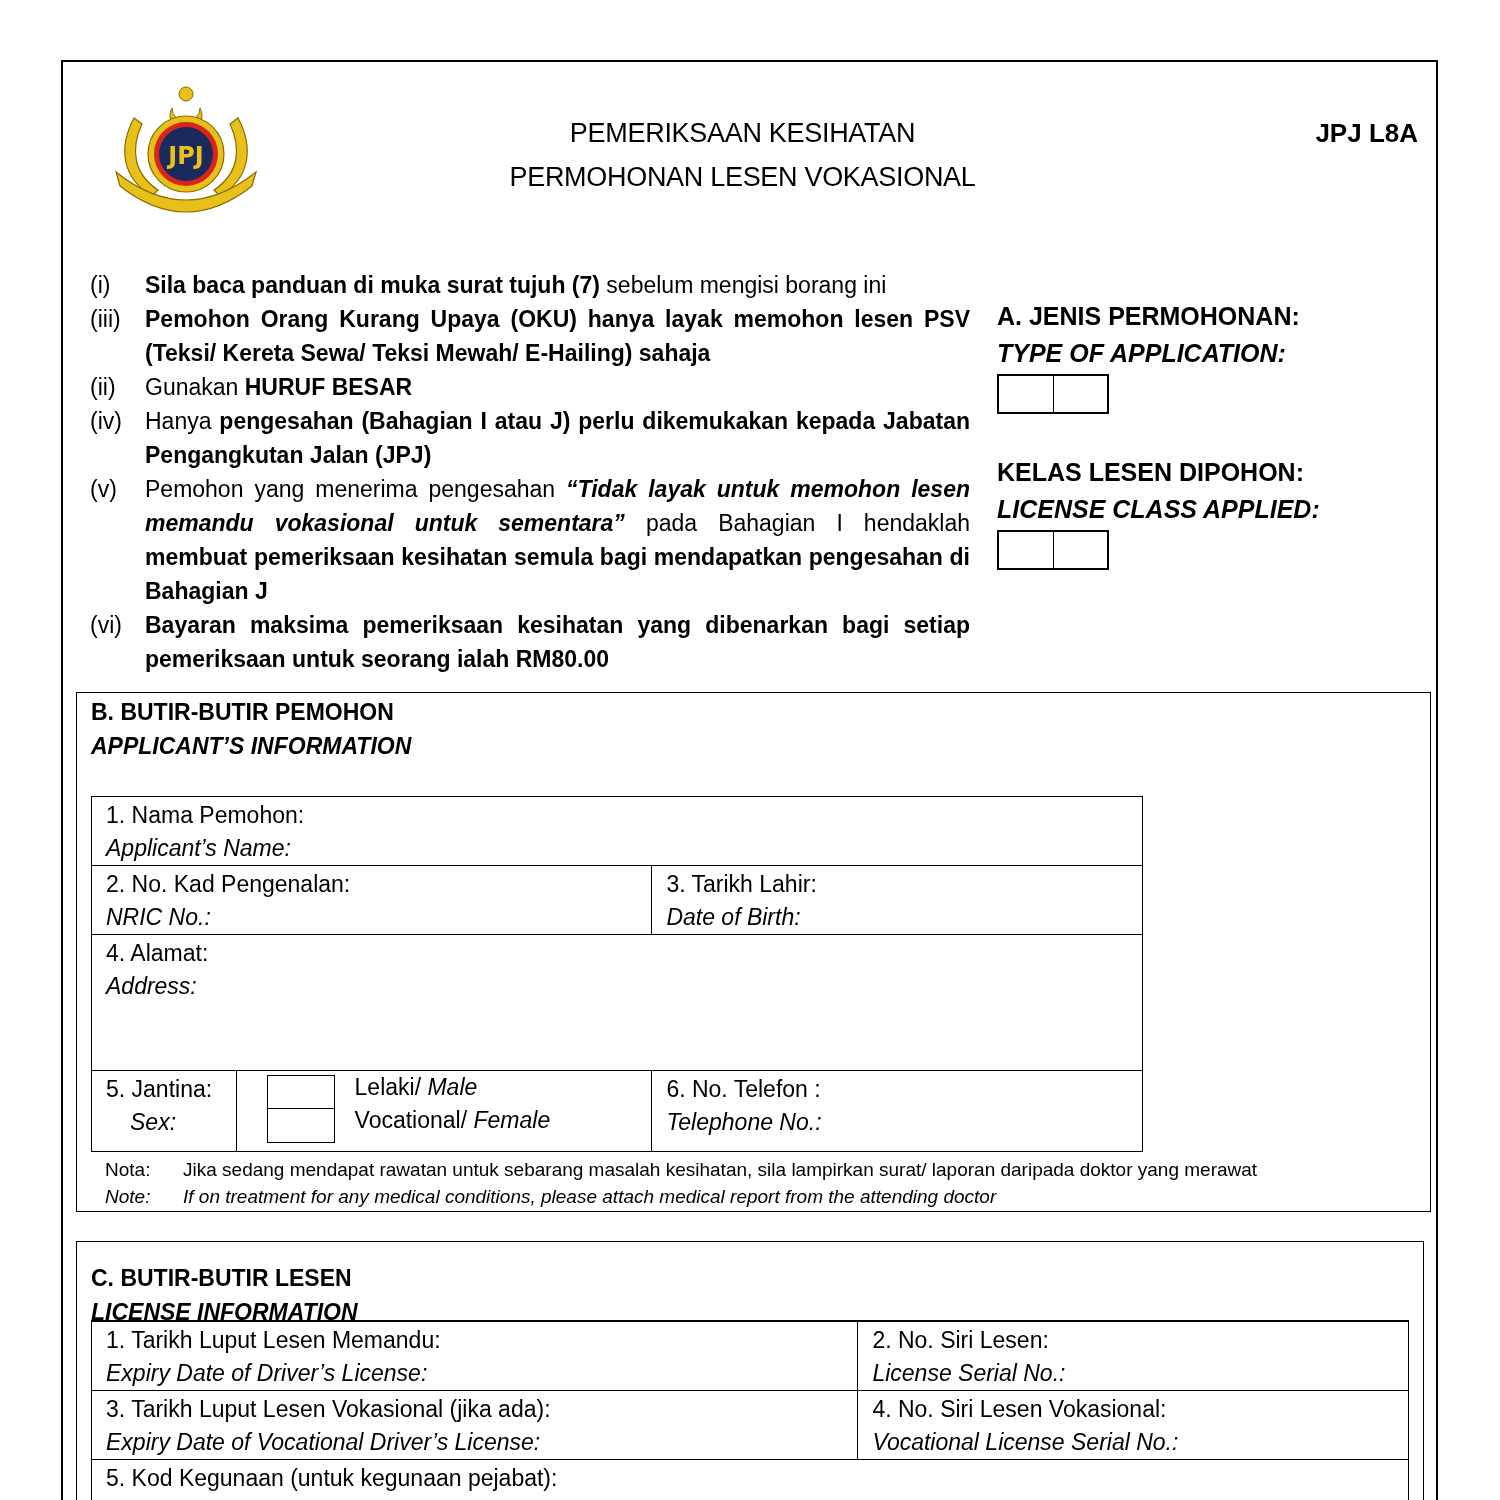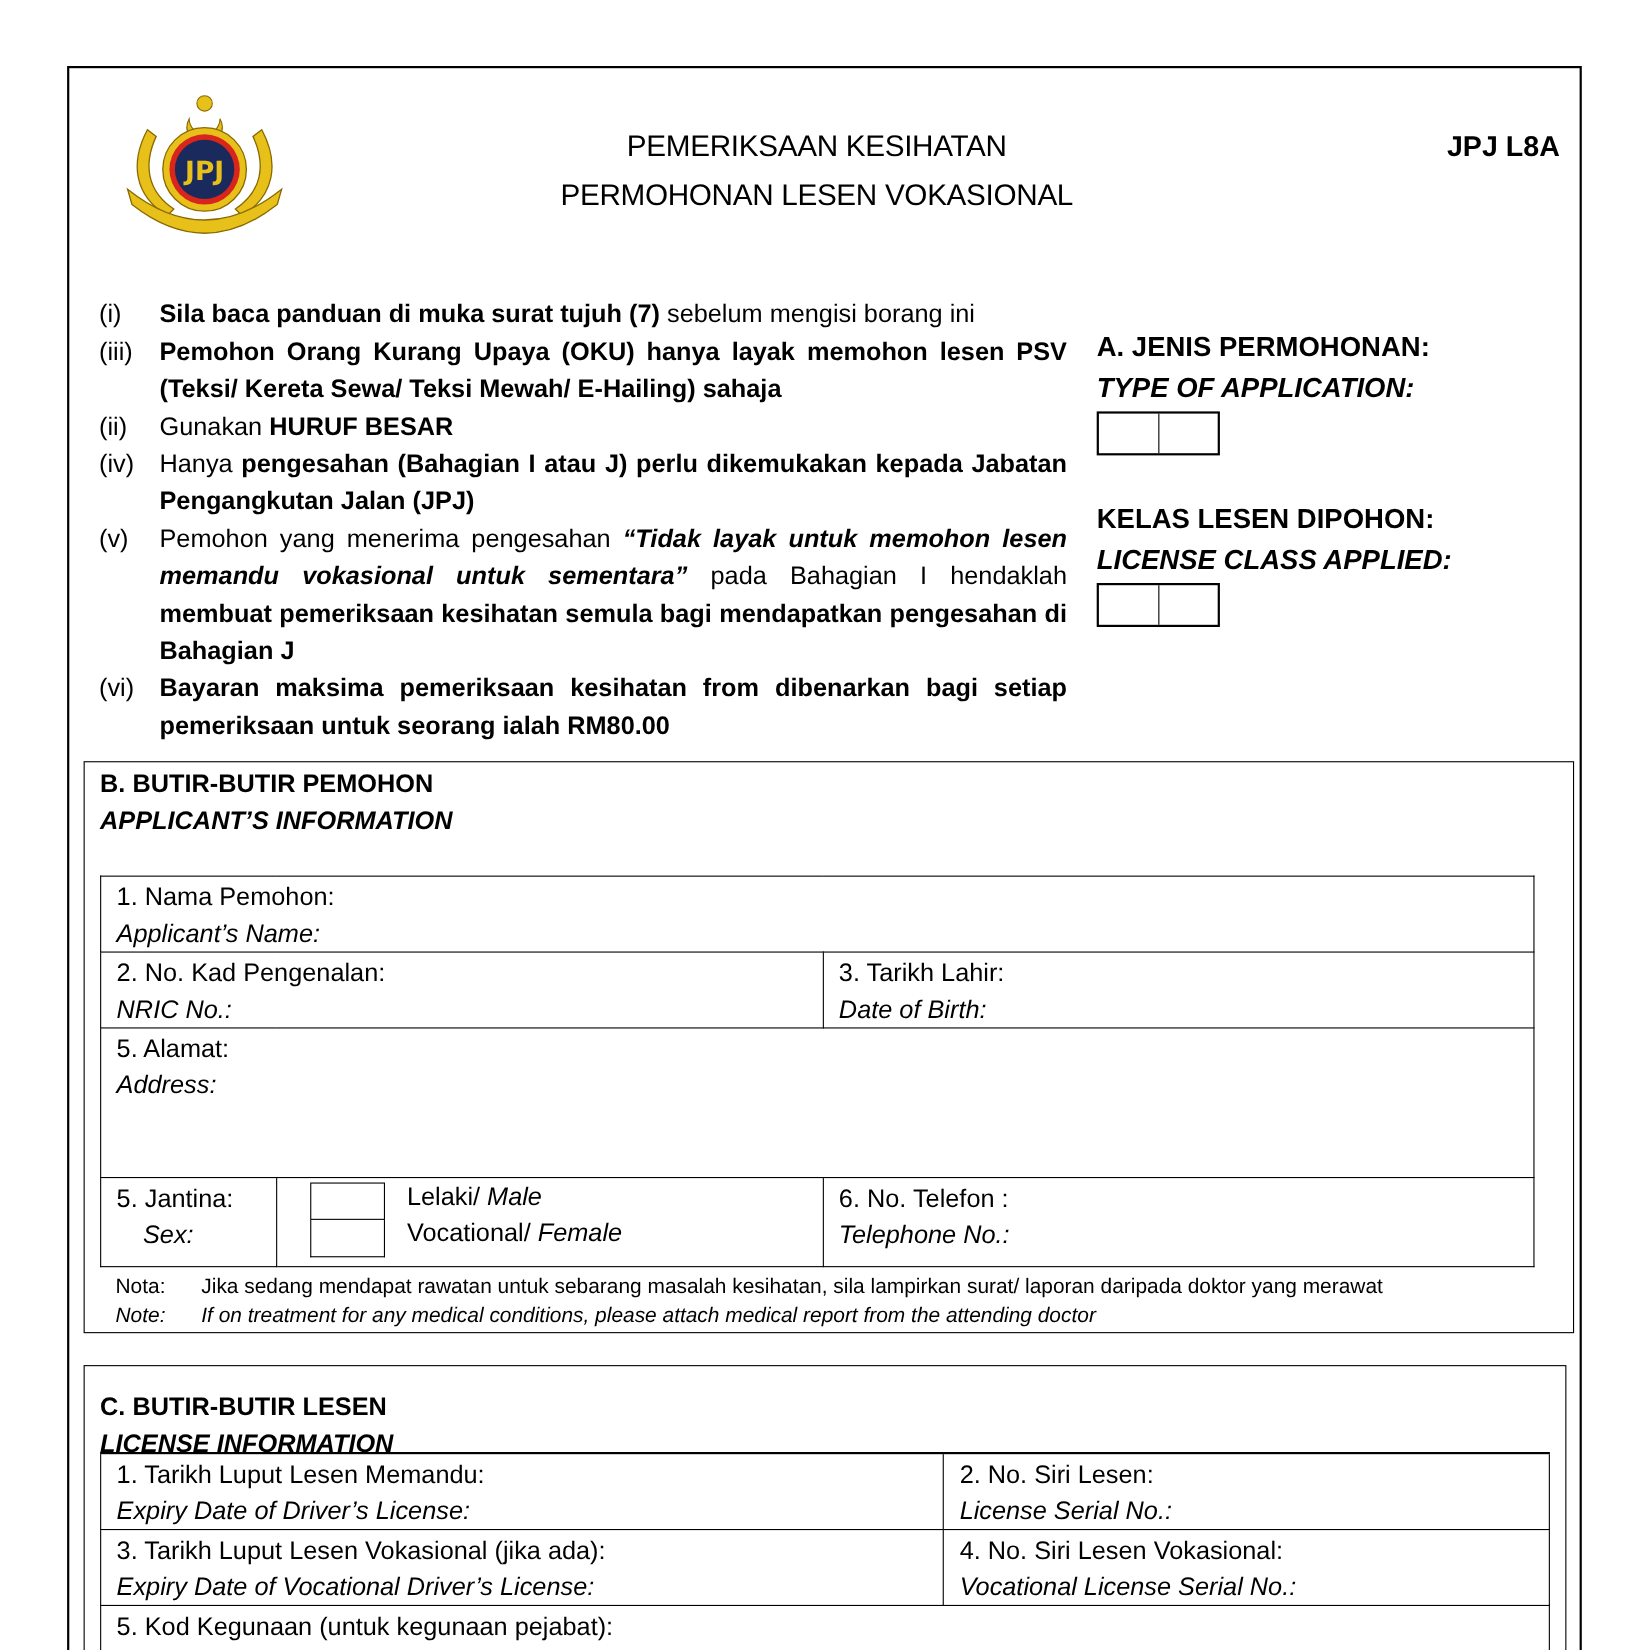"Bayaran maksima pemeriksaan kesihatan" span { text: from -> yang }
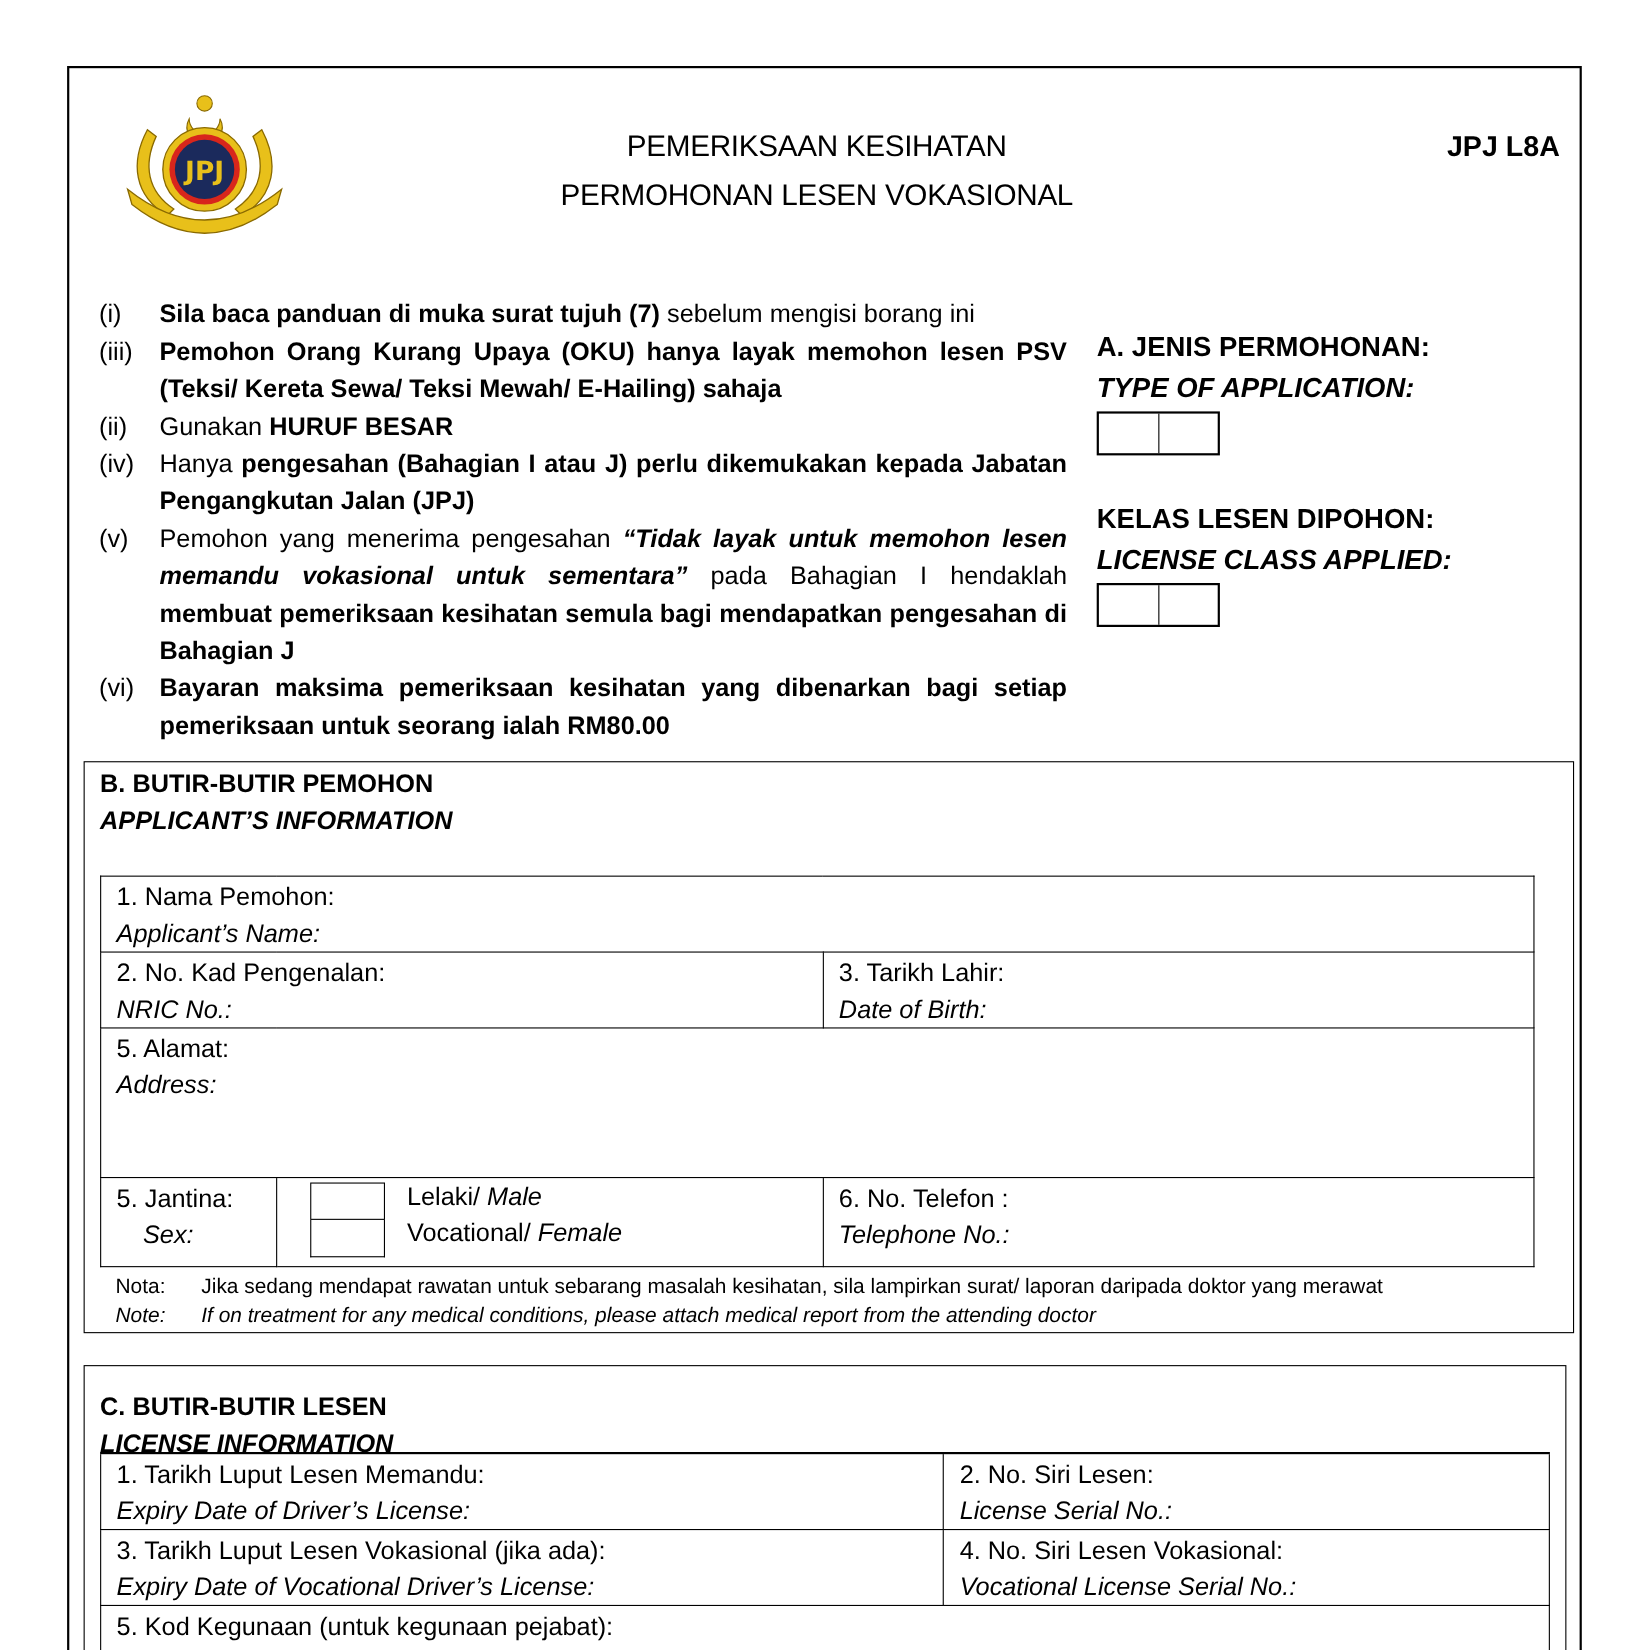"1. Nama Pemohon:" table.grid { width: 1304px -> 1052px }
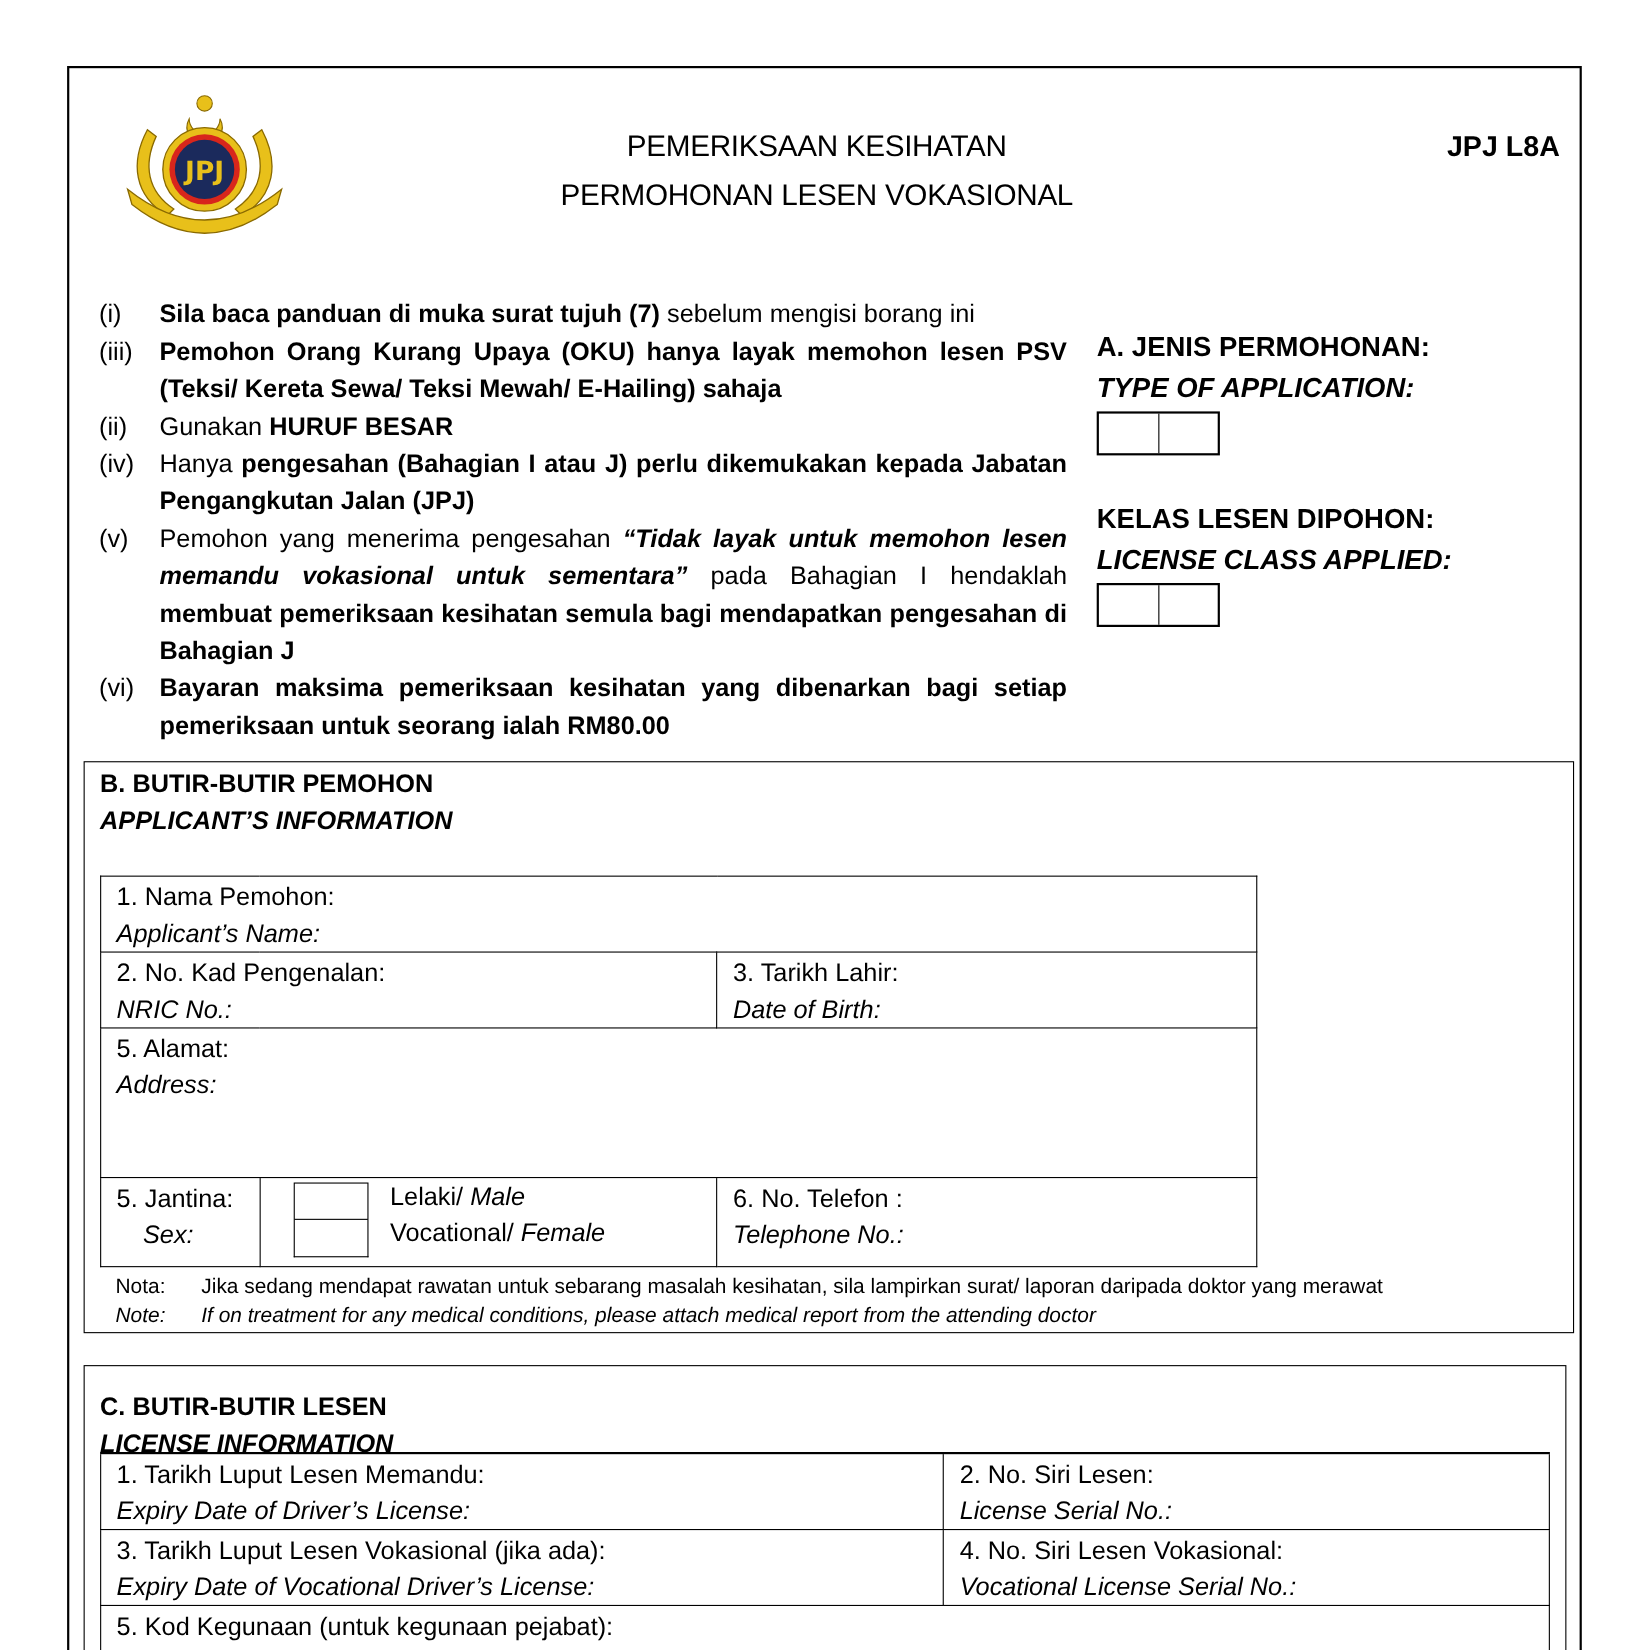"5. Alamat:" span { text: 5 -> 4 }
